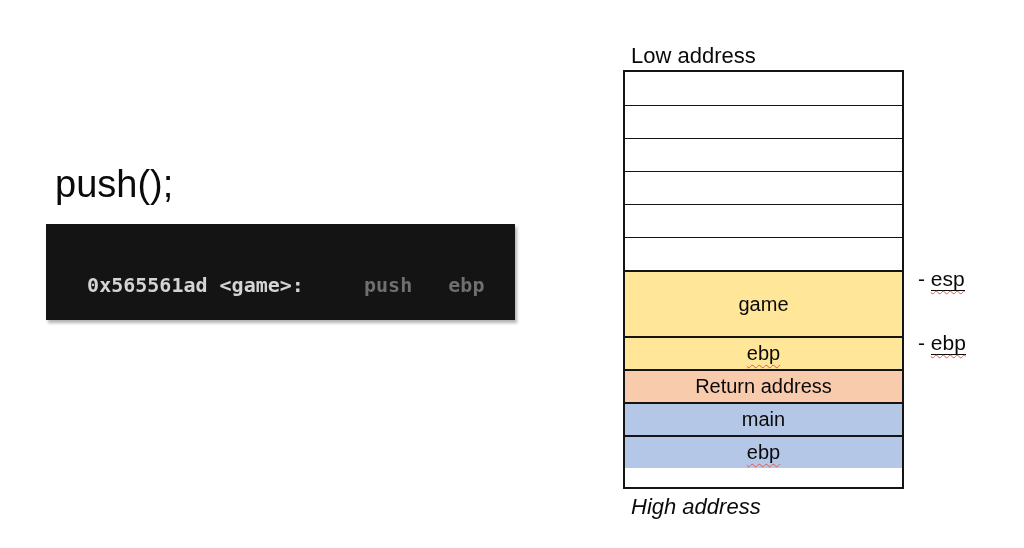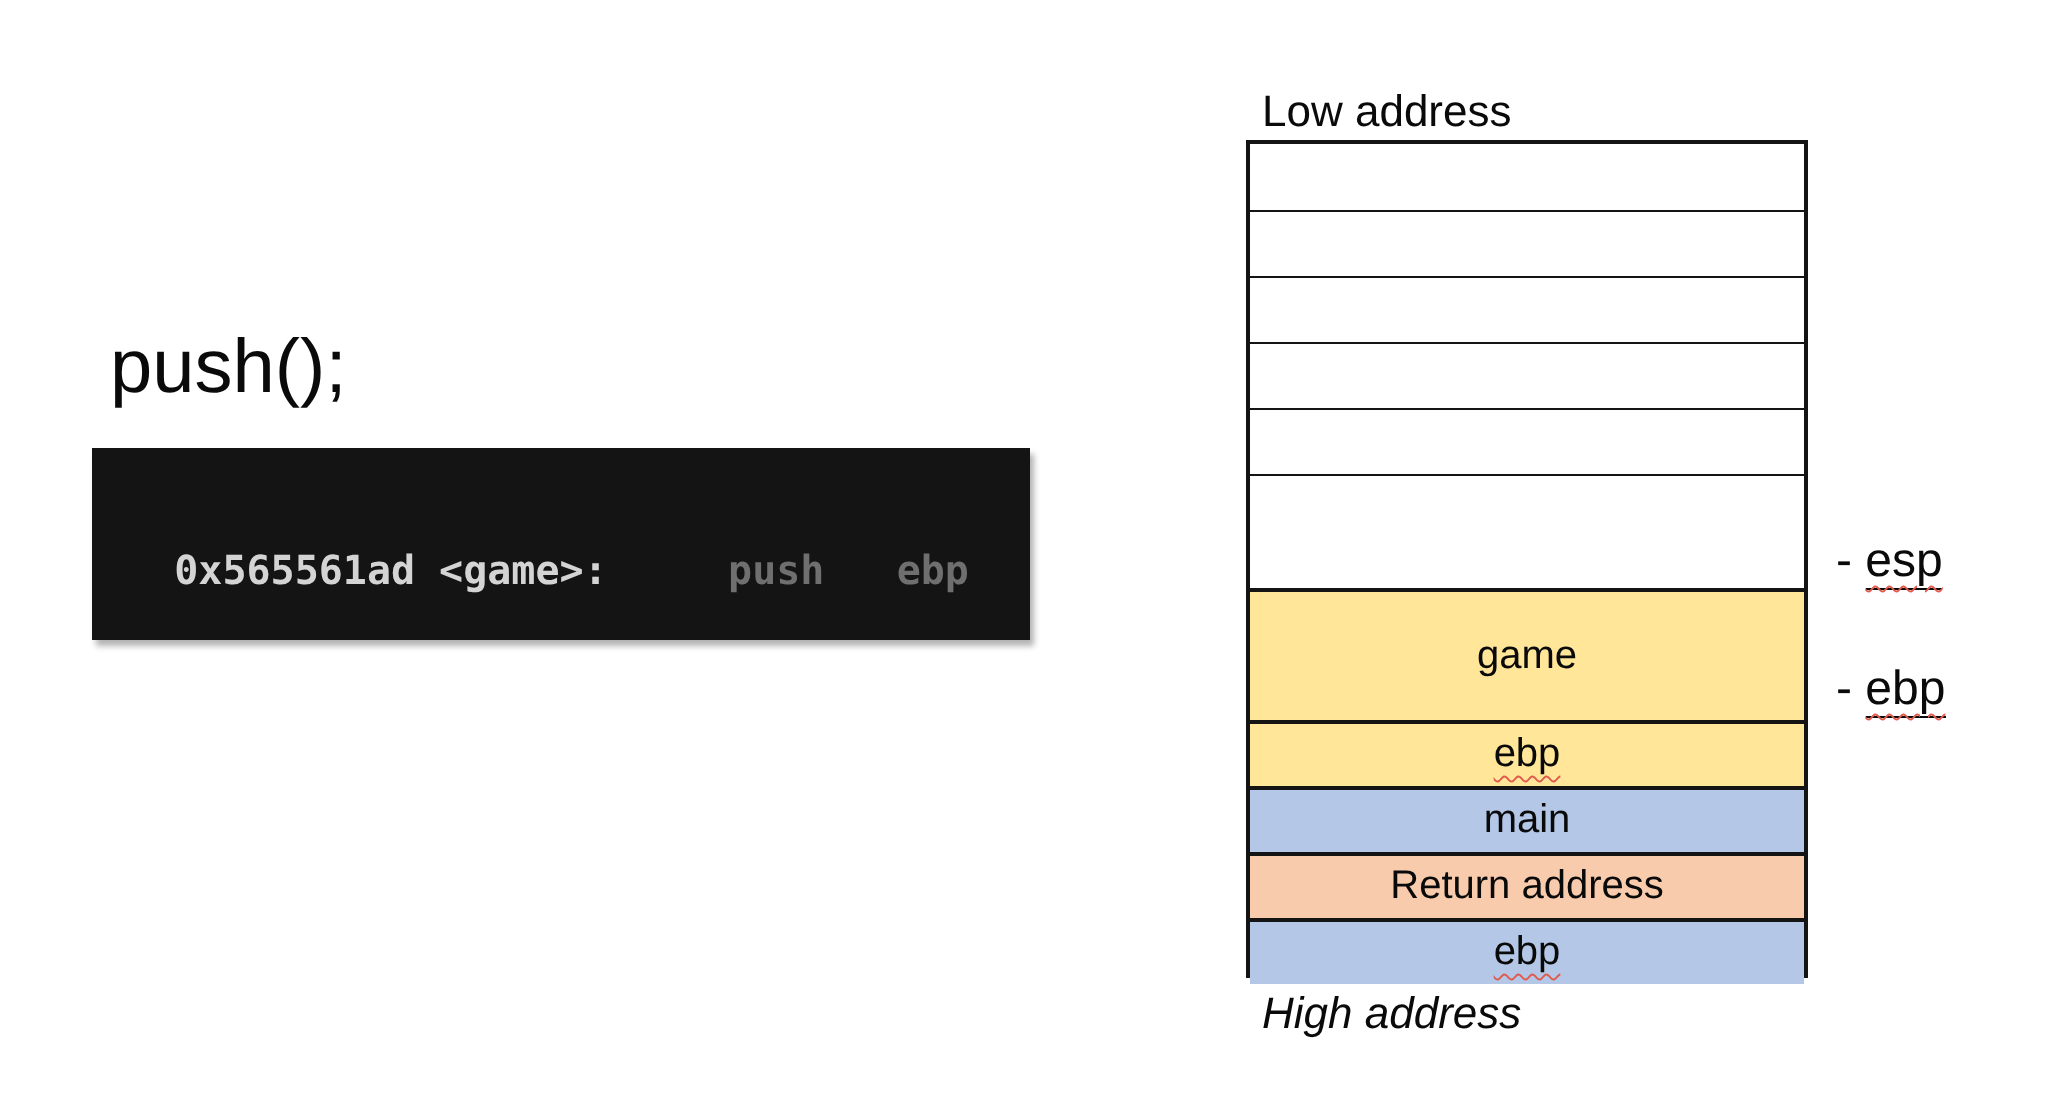"- esp" .ptr { font-size: 24px -> 21px }
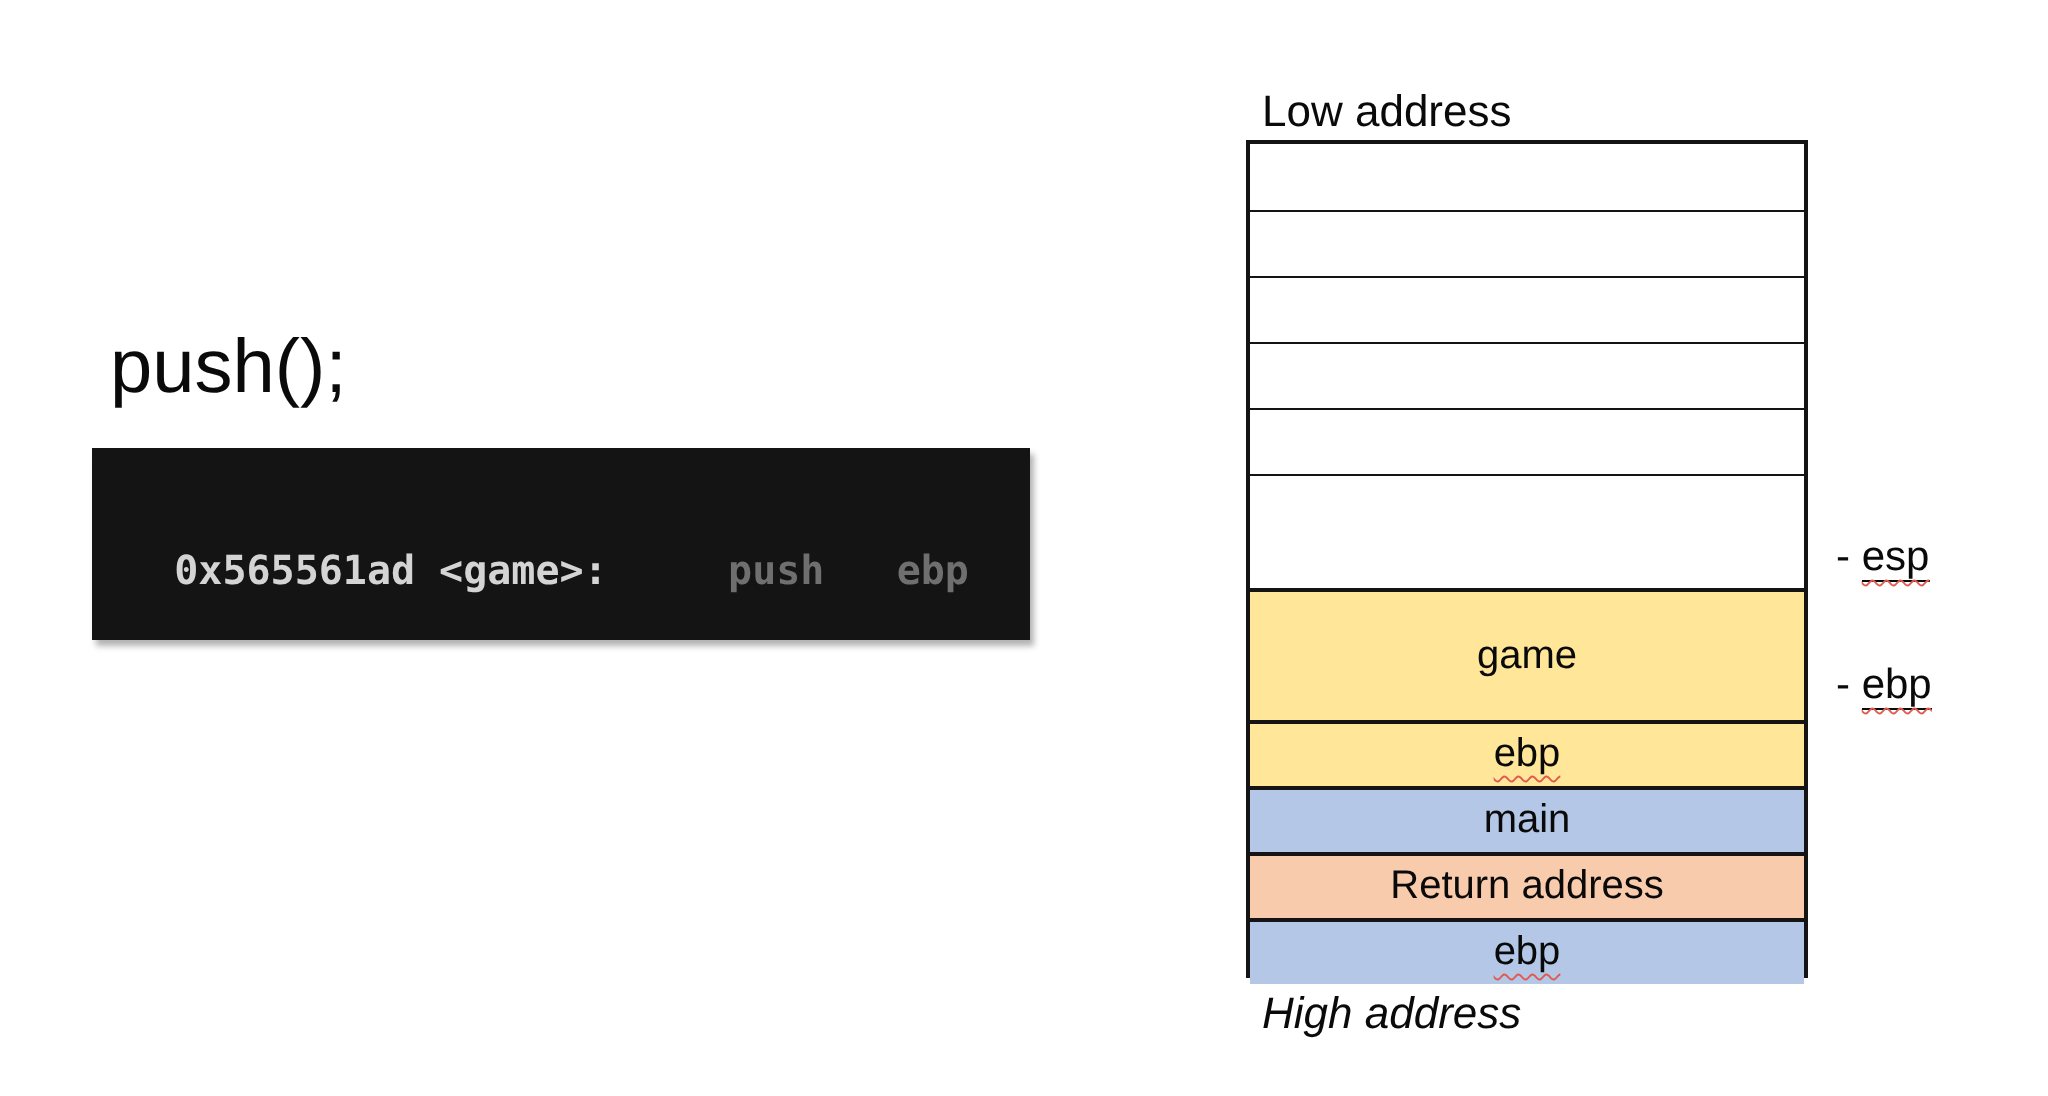"game" .cell.tall { margin-top: 24px -> none }
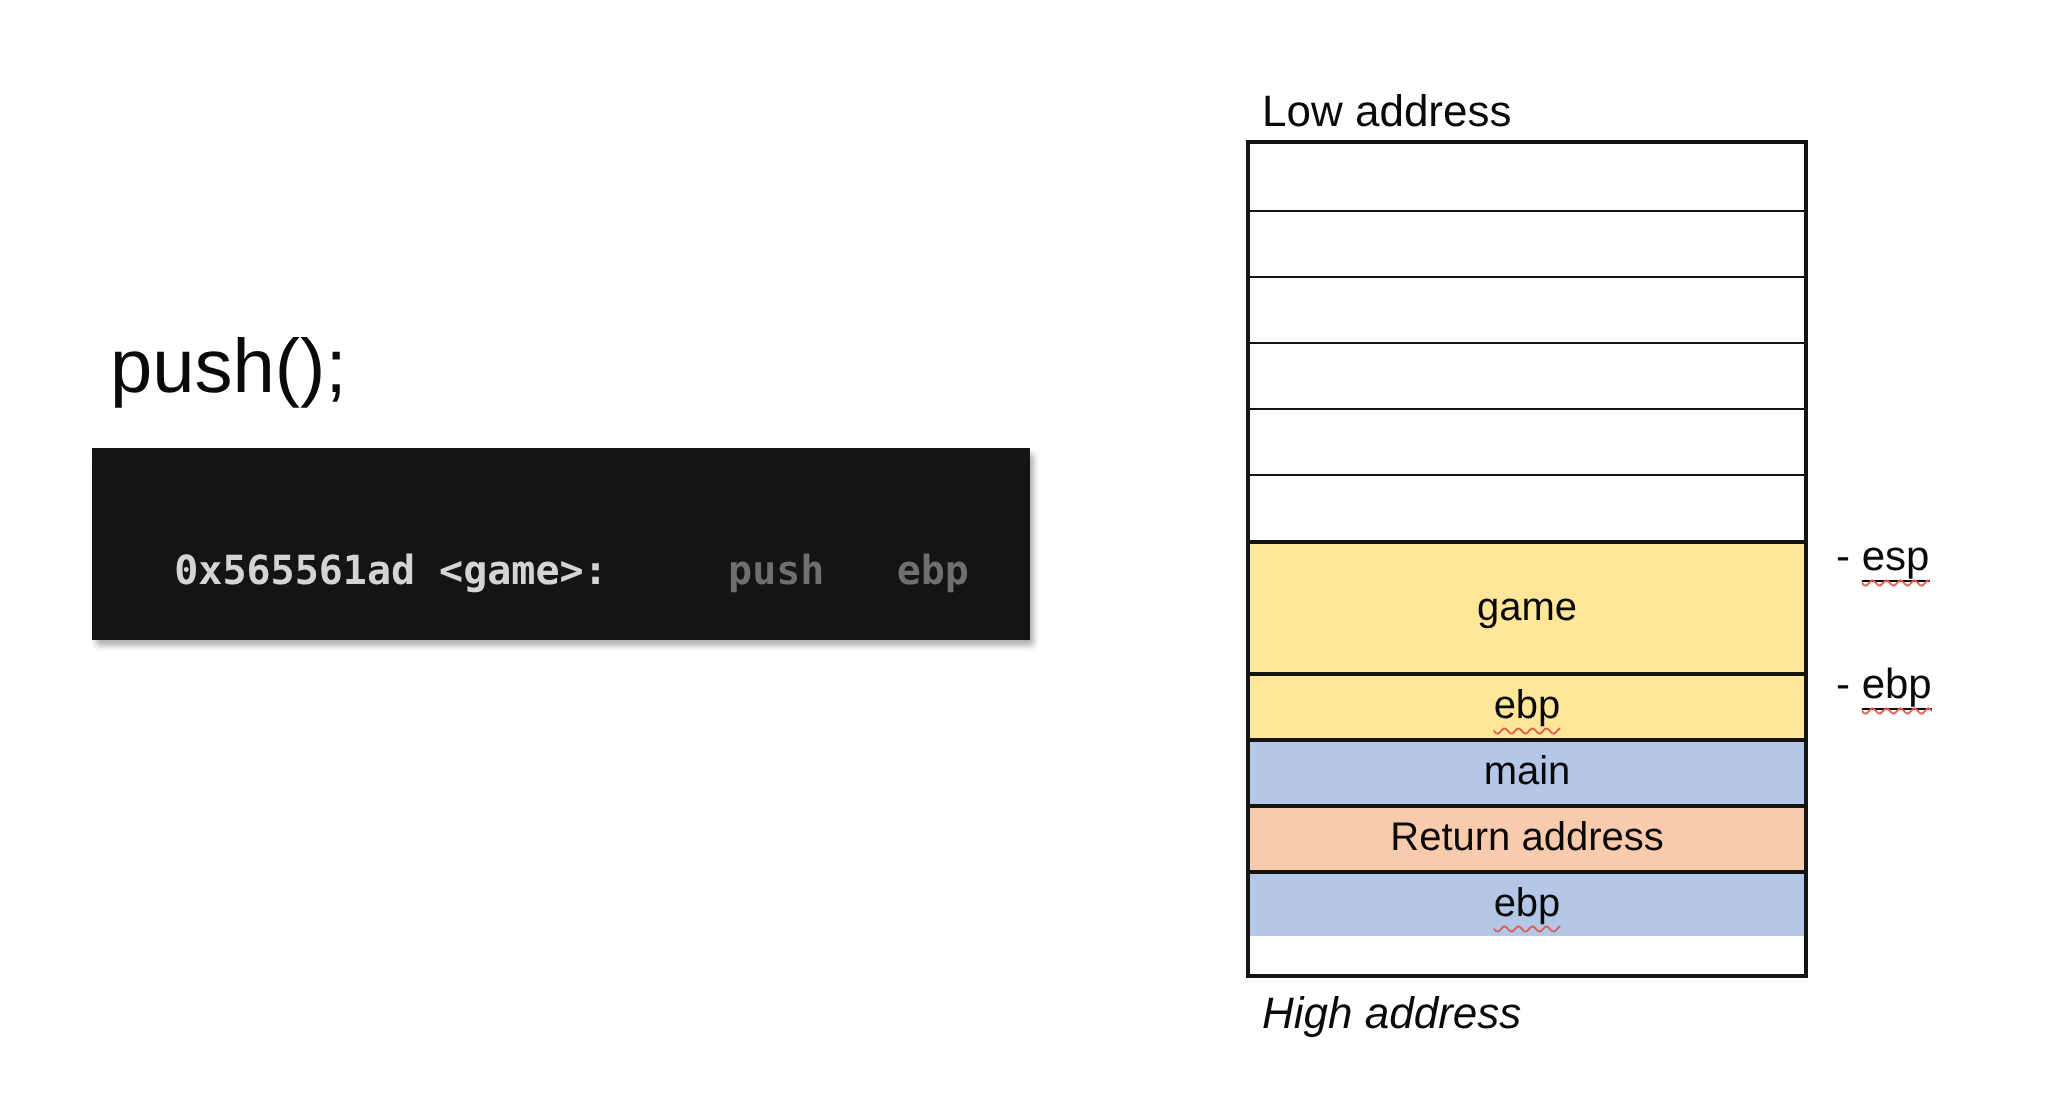"main" div.cell { order: before "Return address" -> after "Return address" }
